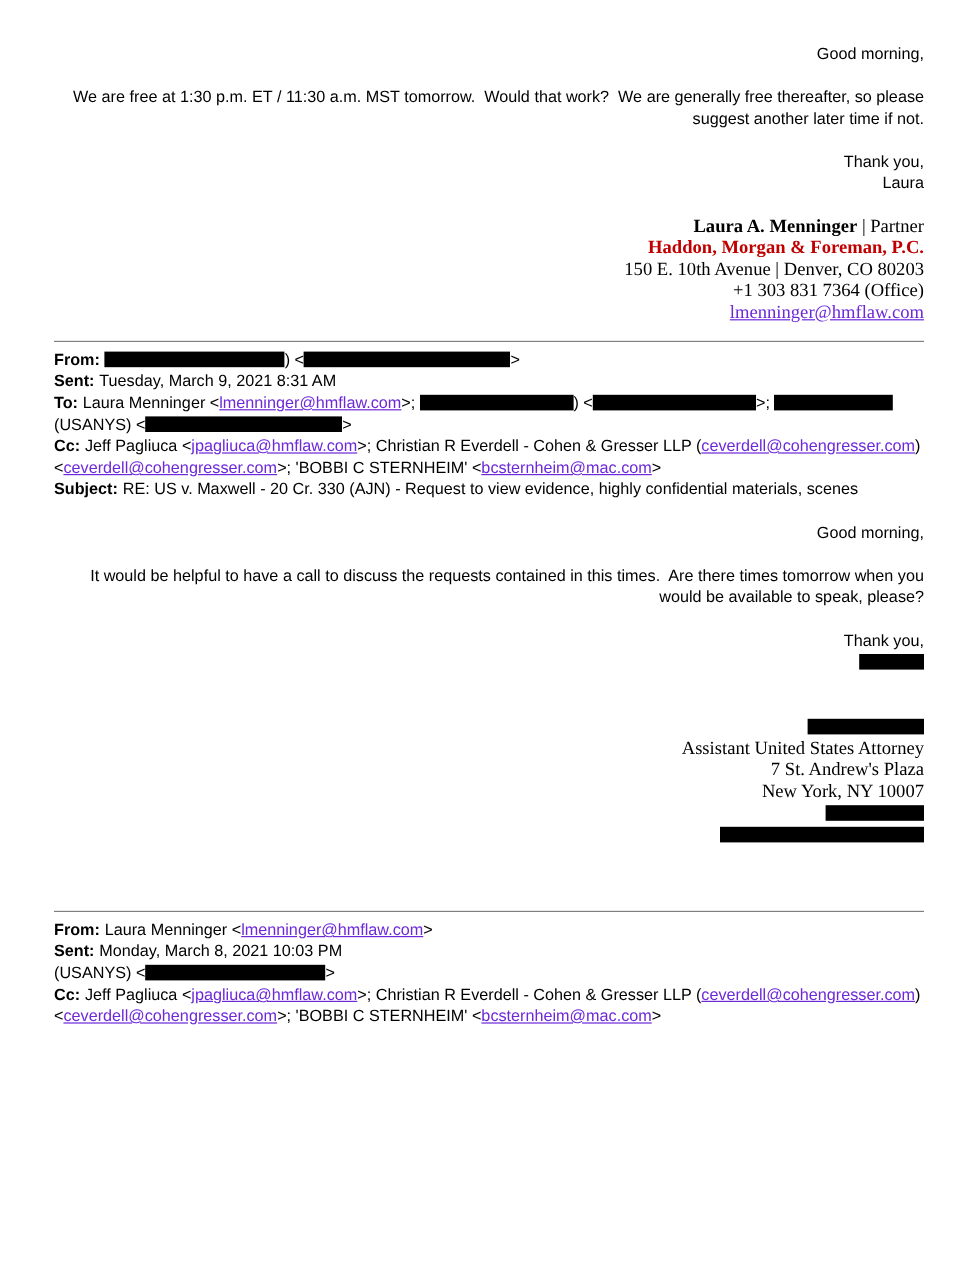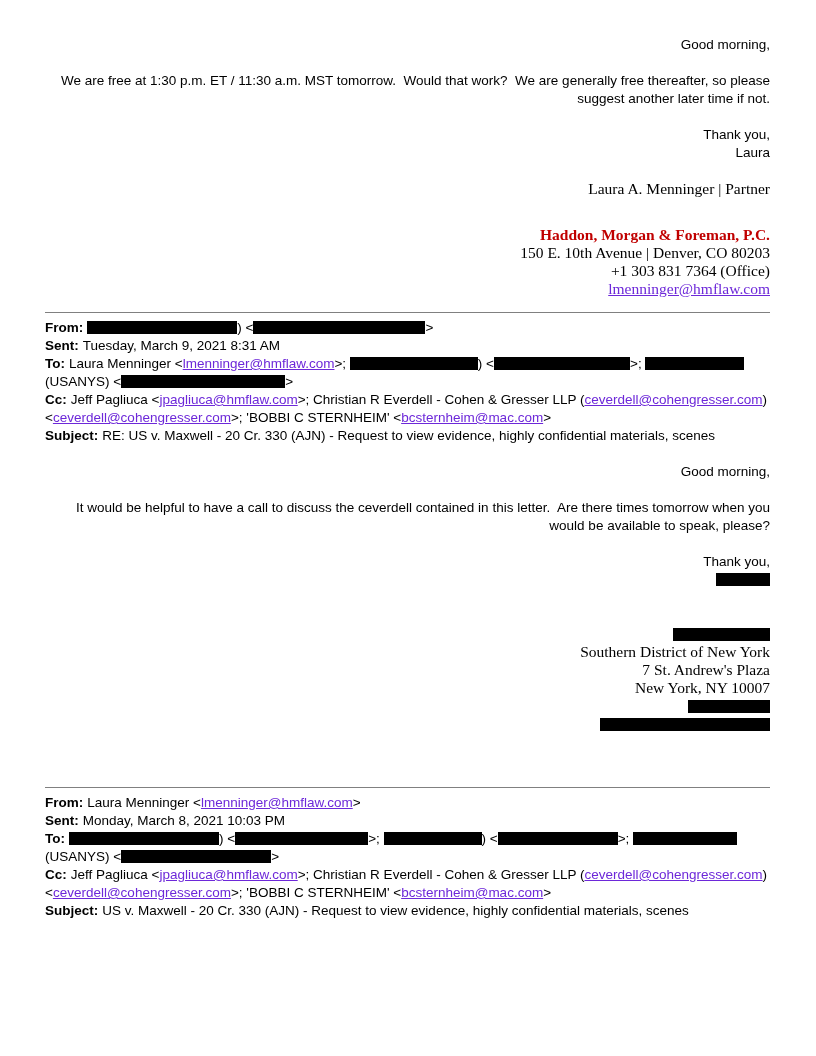"Laura A. Menninger" .bold { font-weight: normal -> bold }
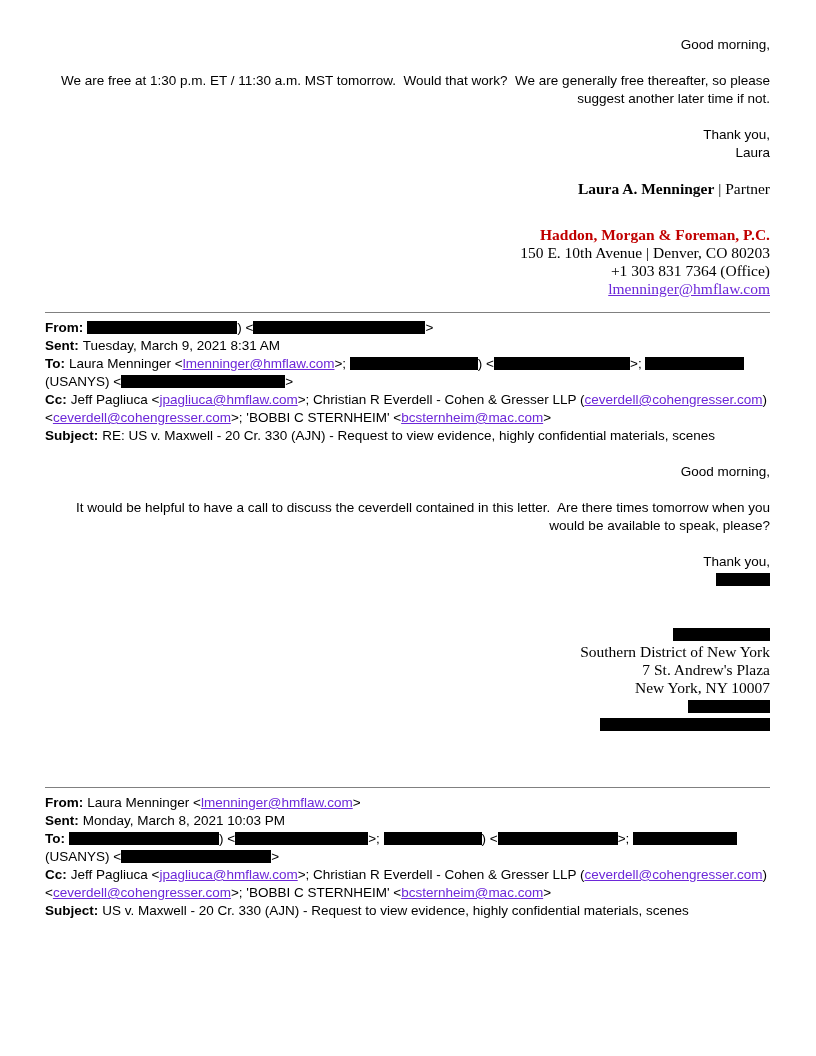"Haddon, Morgan & Foreman, P.C." .firm { margin-top: 28px -> none }
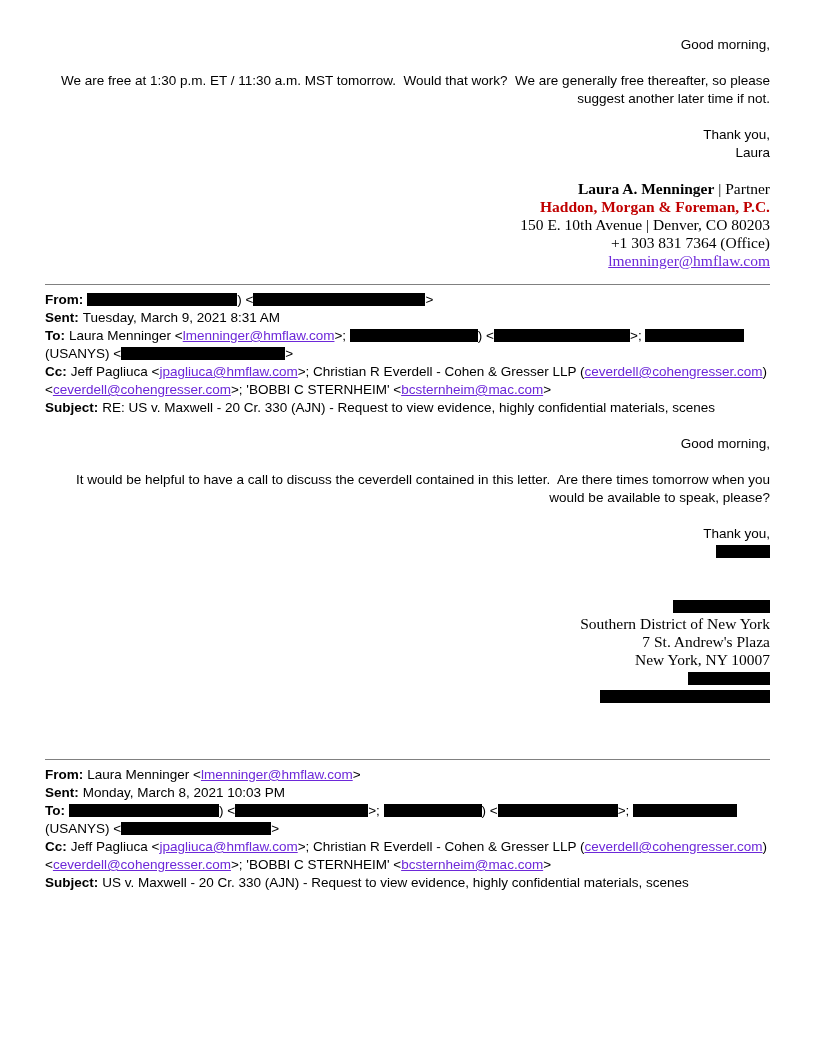"It would be helpful to" div.line { text: ceverdell contained in this letter -> requests contained in this times }
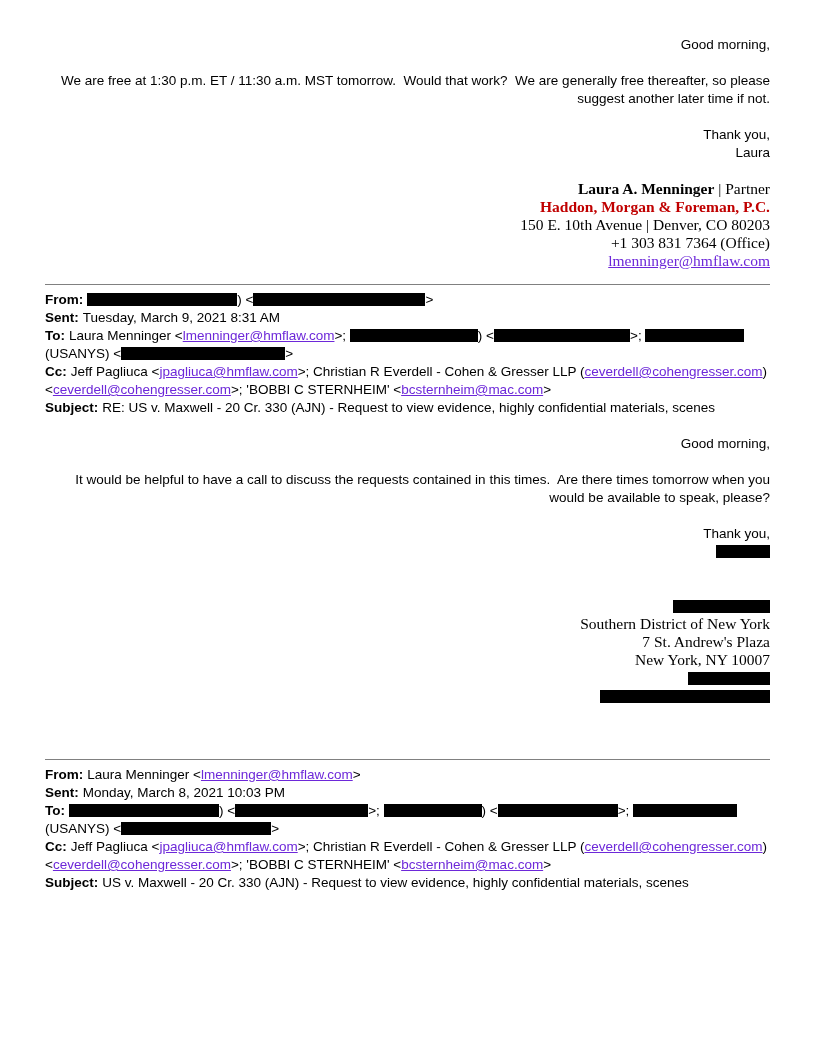"Assistant United States Attorney" div.line { html: none -> <div>Assistant United States Attorney</div> }
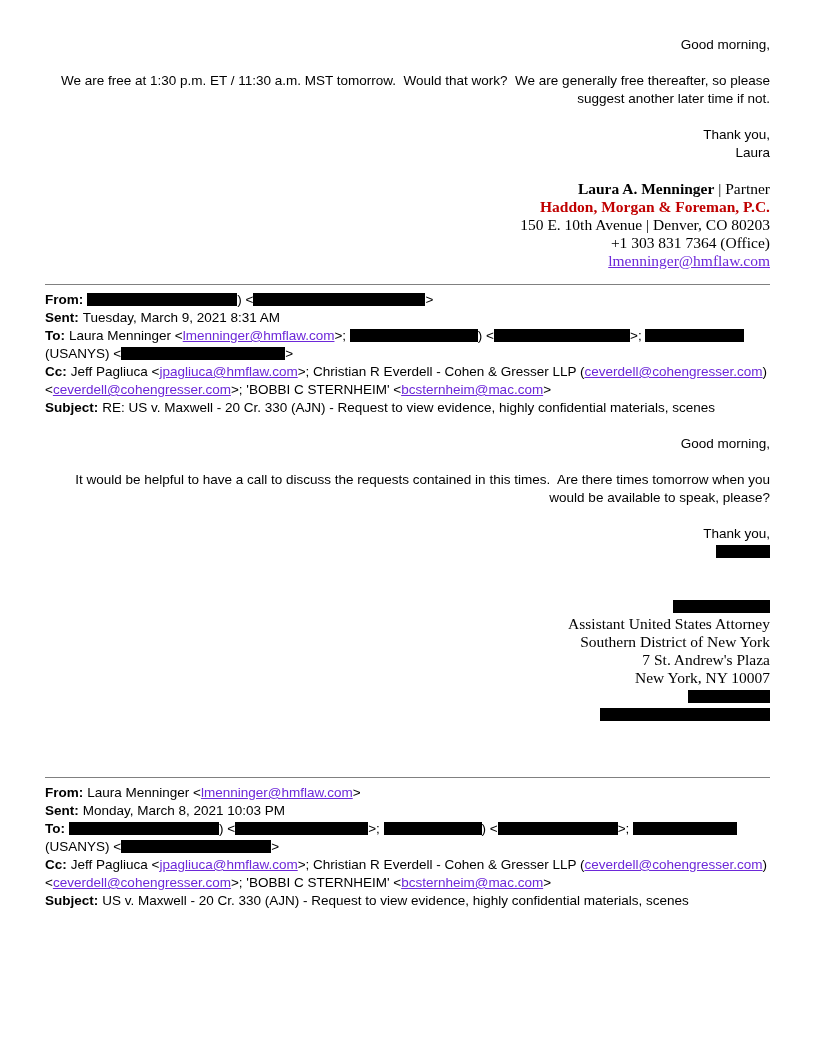"Southern District of New York" div.line { html: <div>Southern District of New York</div> -> none }
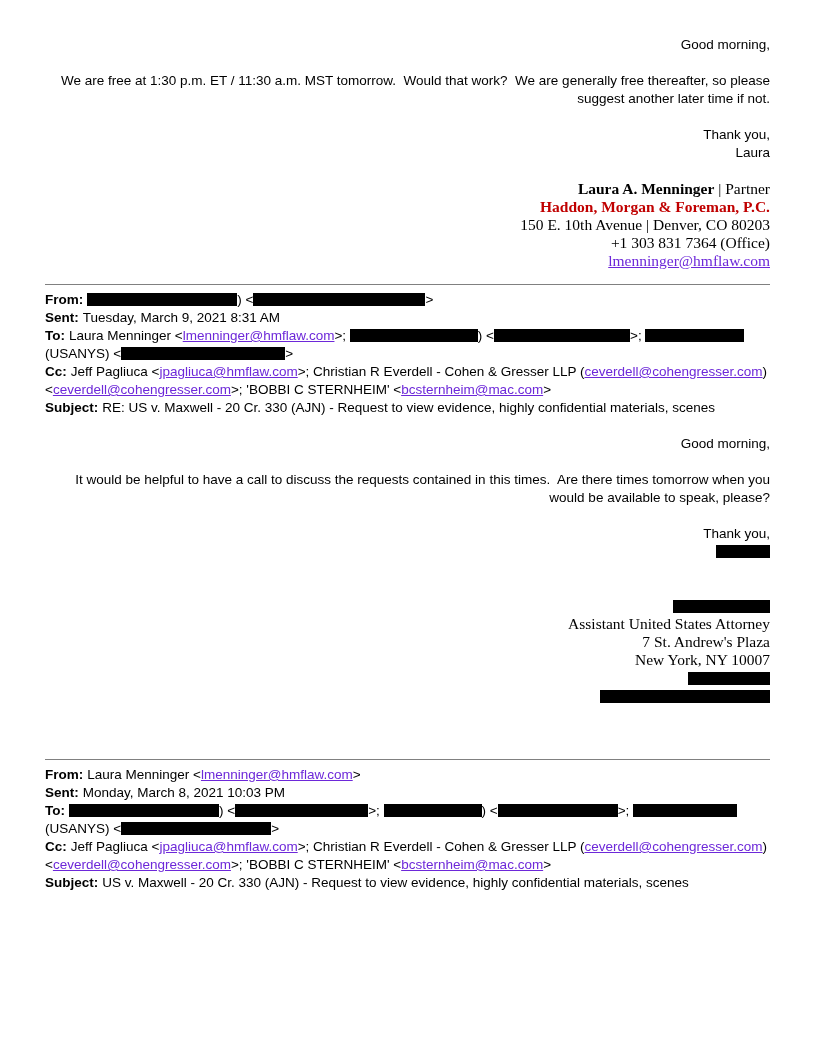"To: ) < >; )" div.hline { html: <div><span>To:</span><span></span><span>) &lt;</span><span></span><span>&gt;; </span><span></span><span>) &lt;</span><span></span><span>&gt;; </span><span></span></div> -> none }
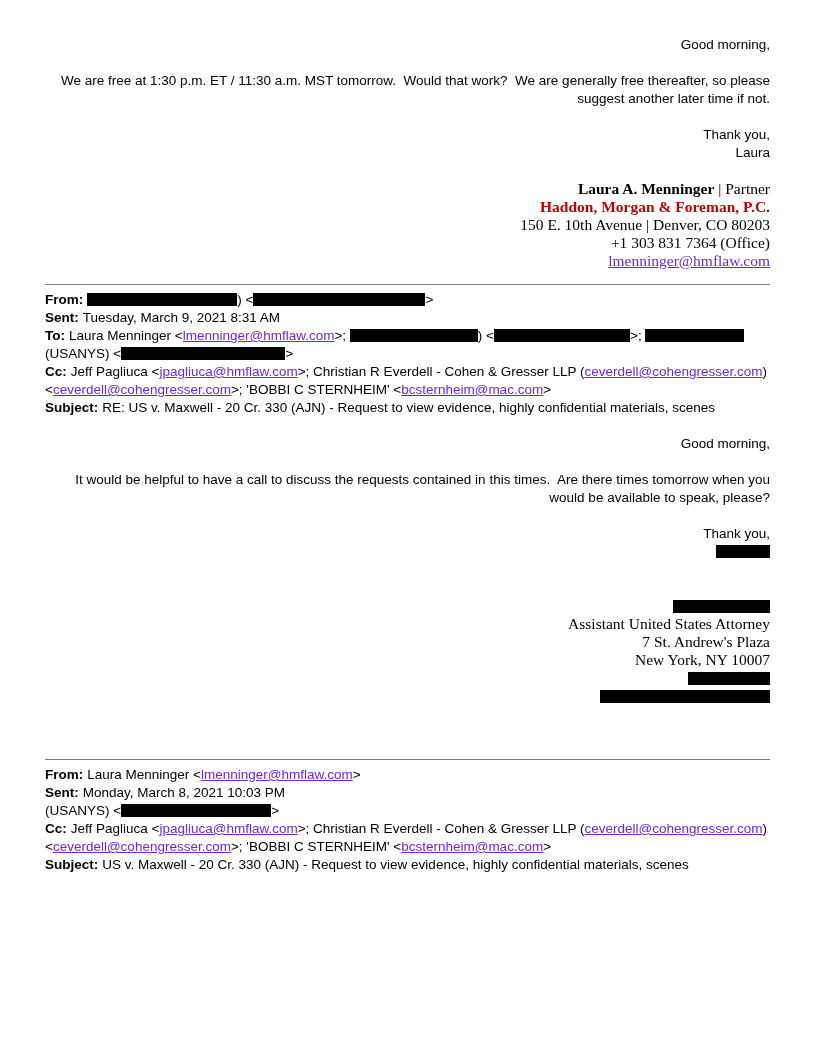"Subject: US v. Maxwell -" div.hline { html: <div><span>Subject:</span><span>US v. Maxwell - 20 Cr. 330 (AJN) - Request to view evidence, highly confidential materials, scenes</span></div> -> none }
